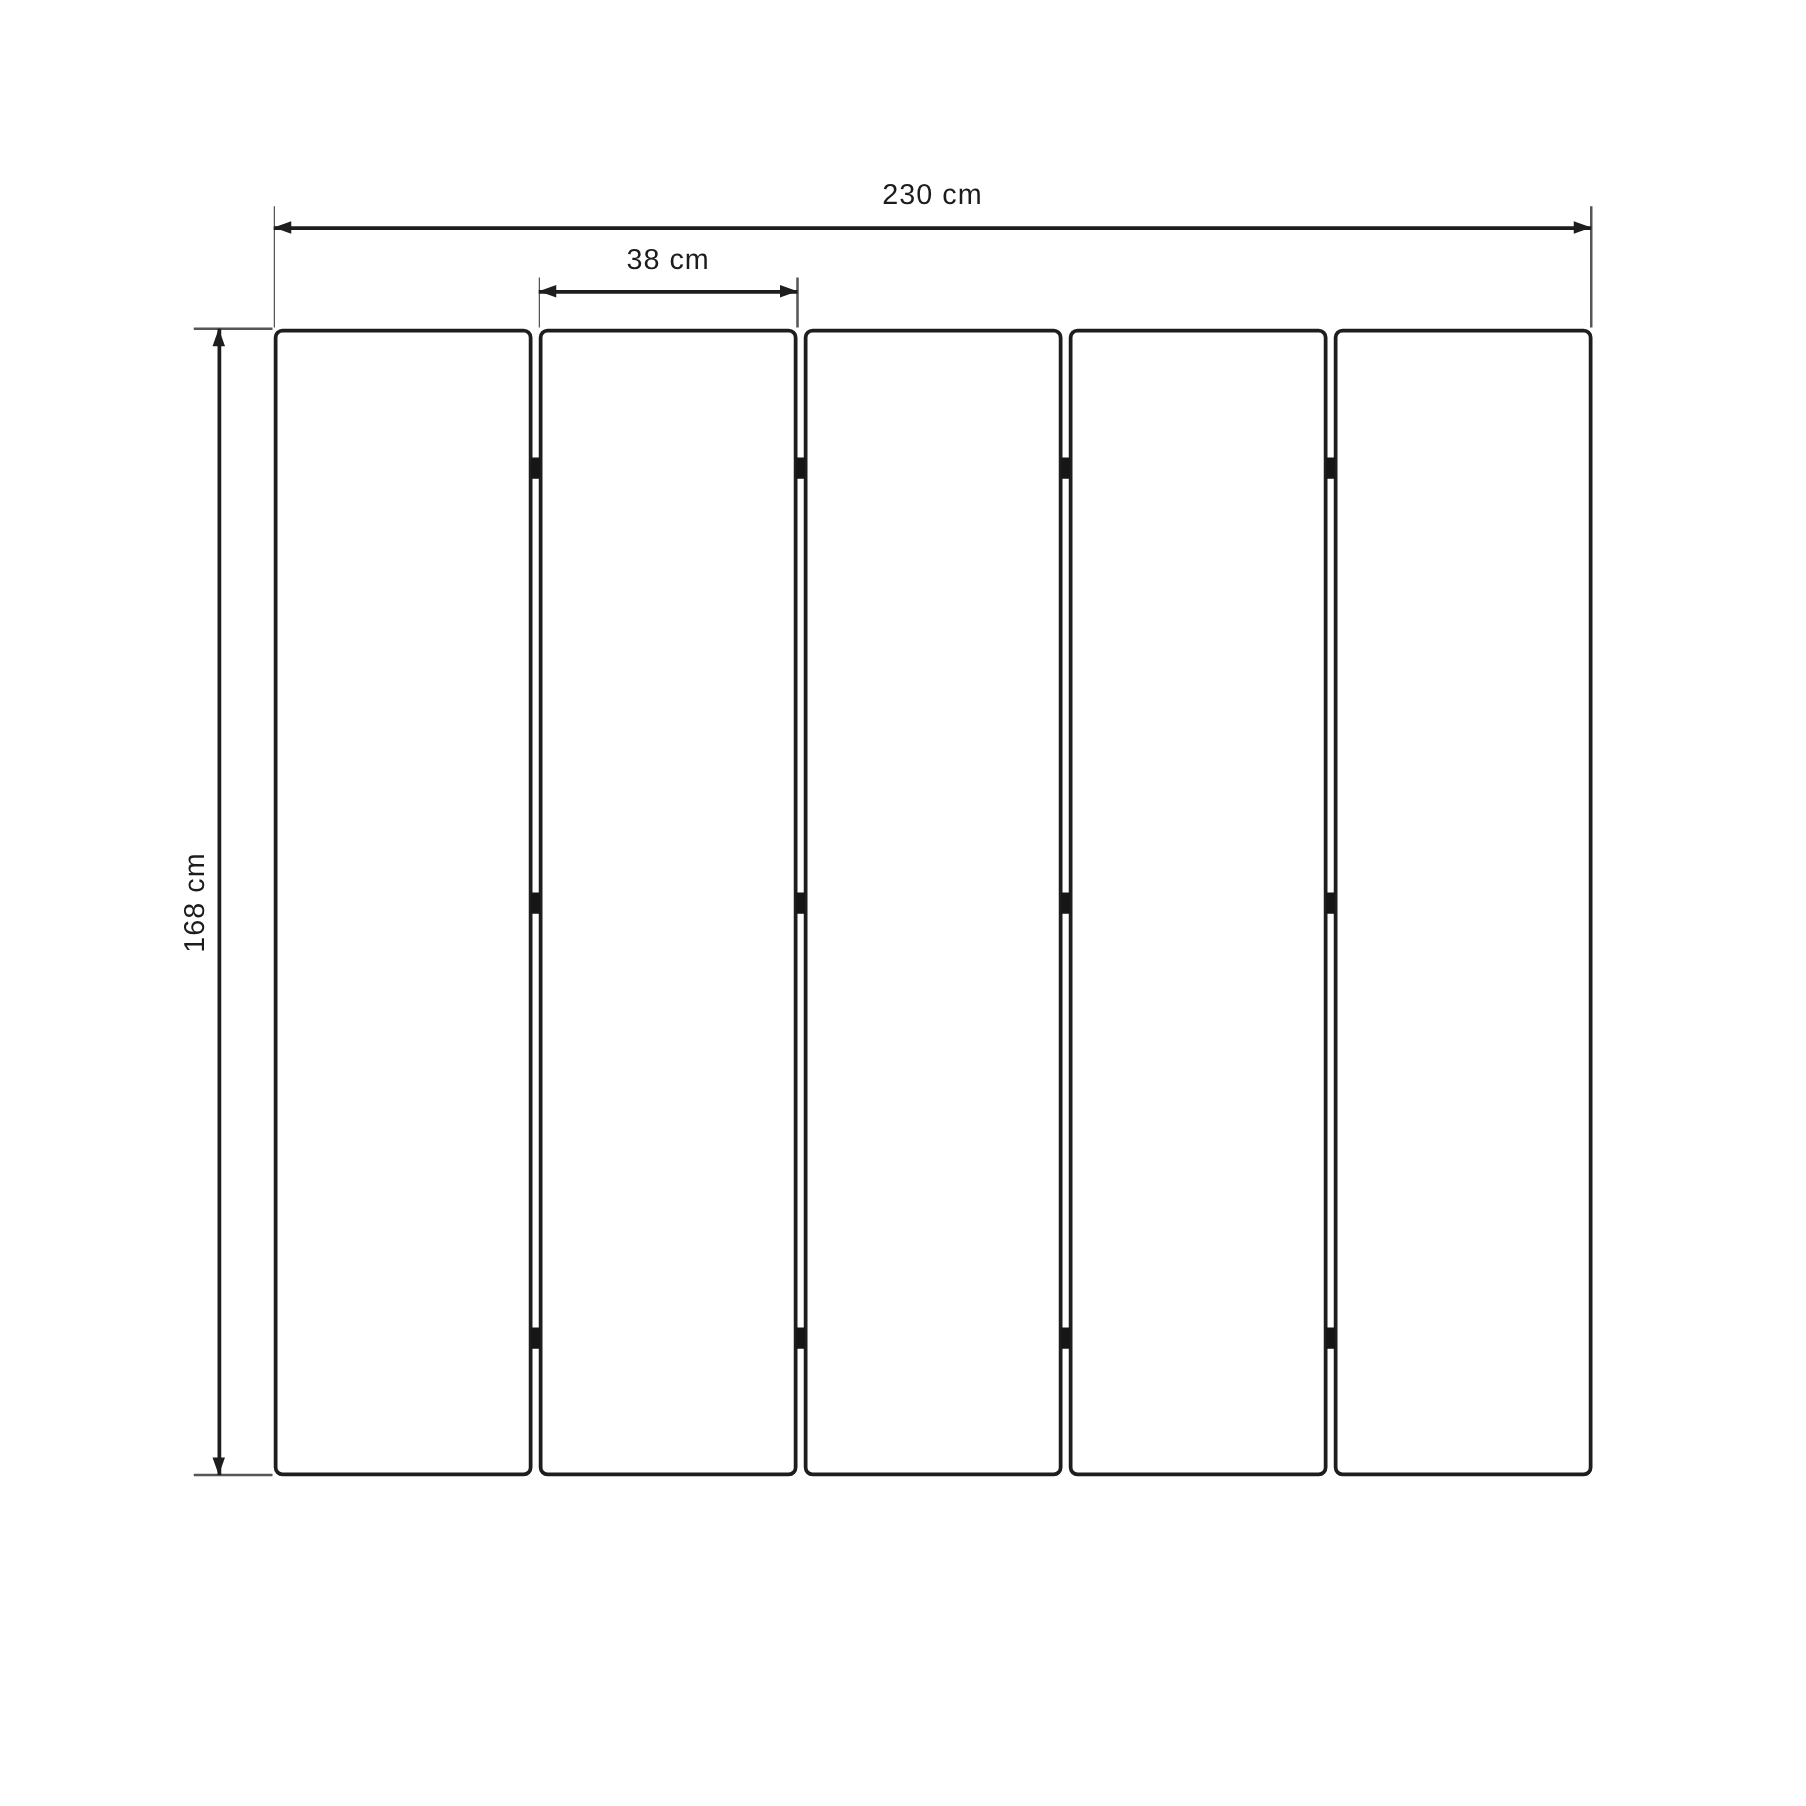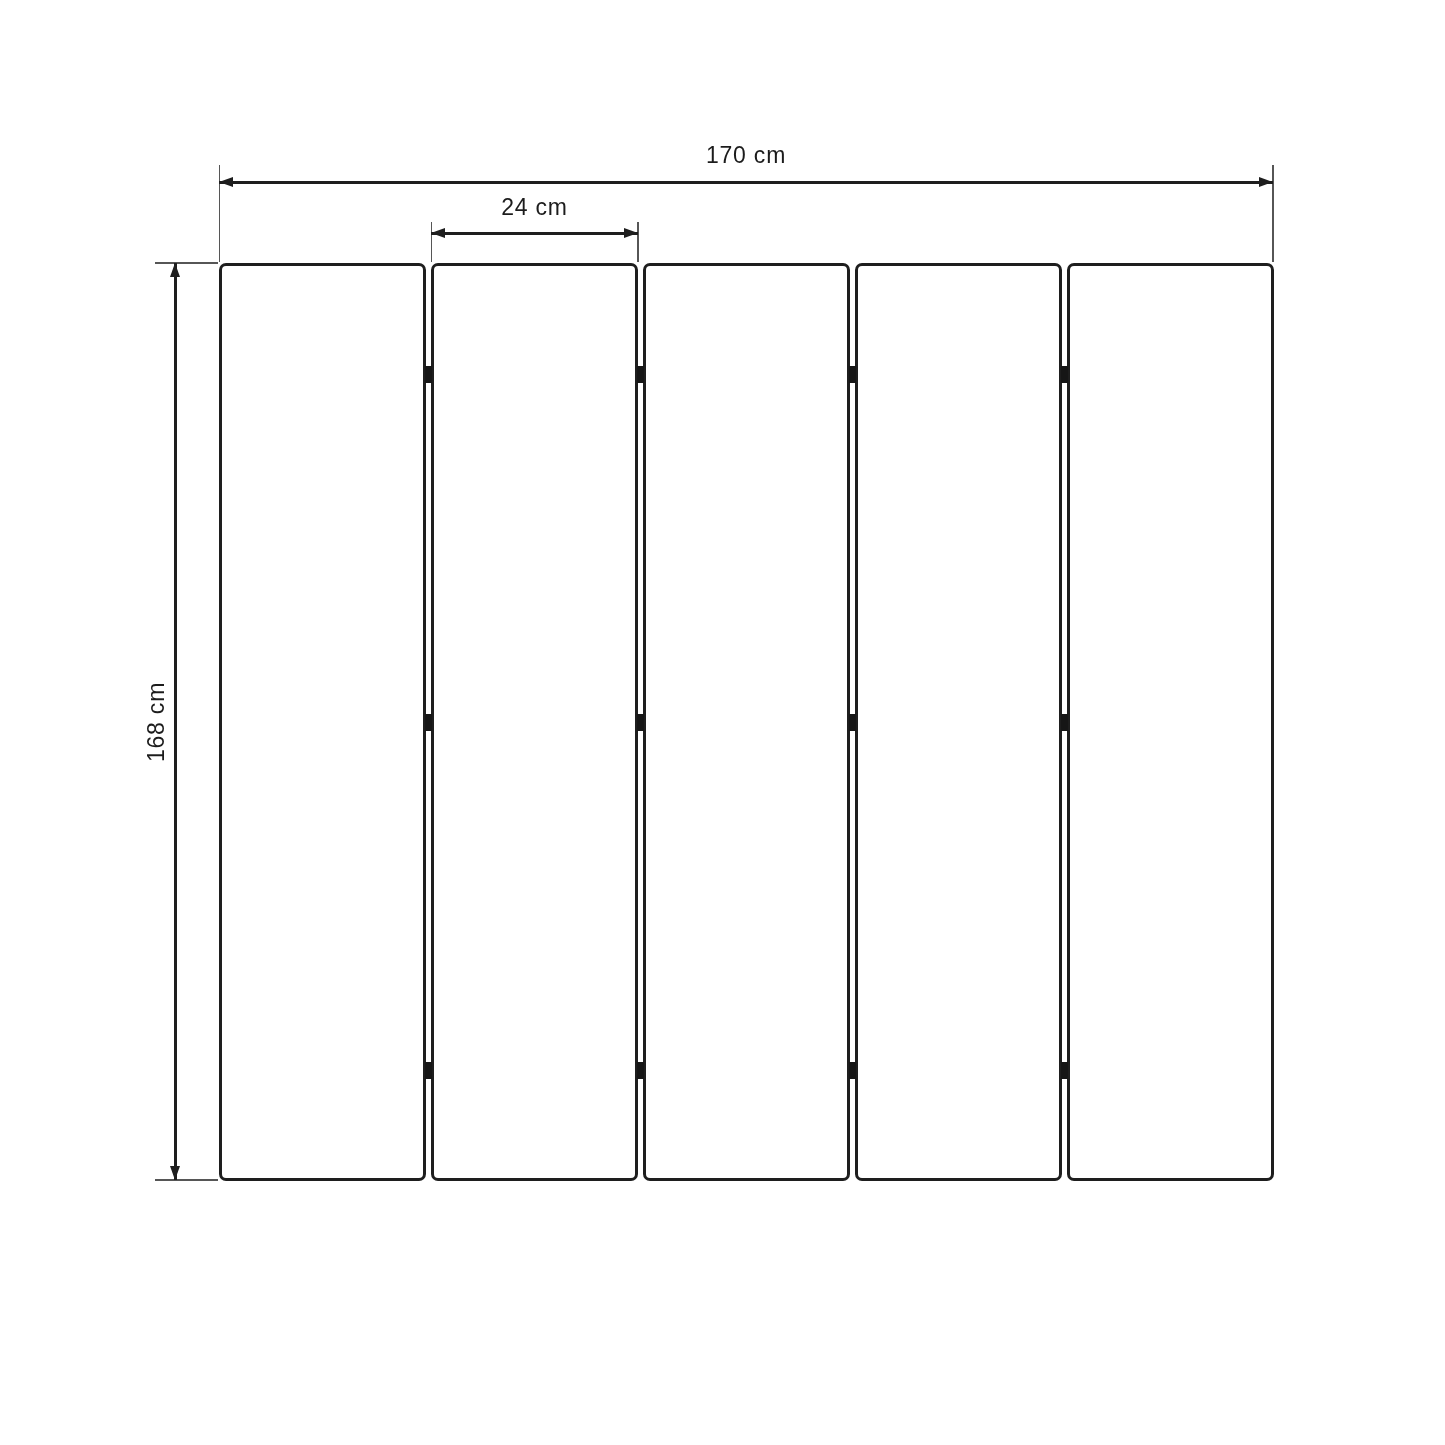"170 cm" div.dim-label { text: 170 -> 230 }
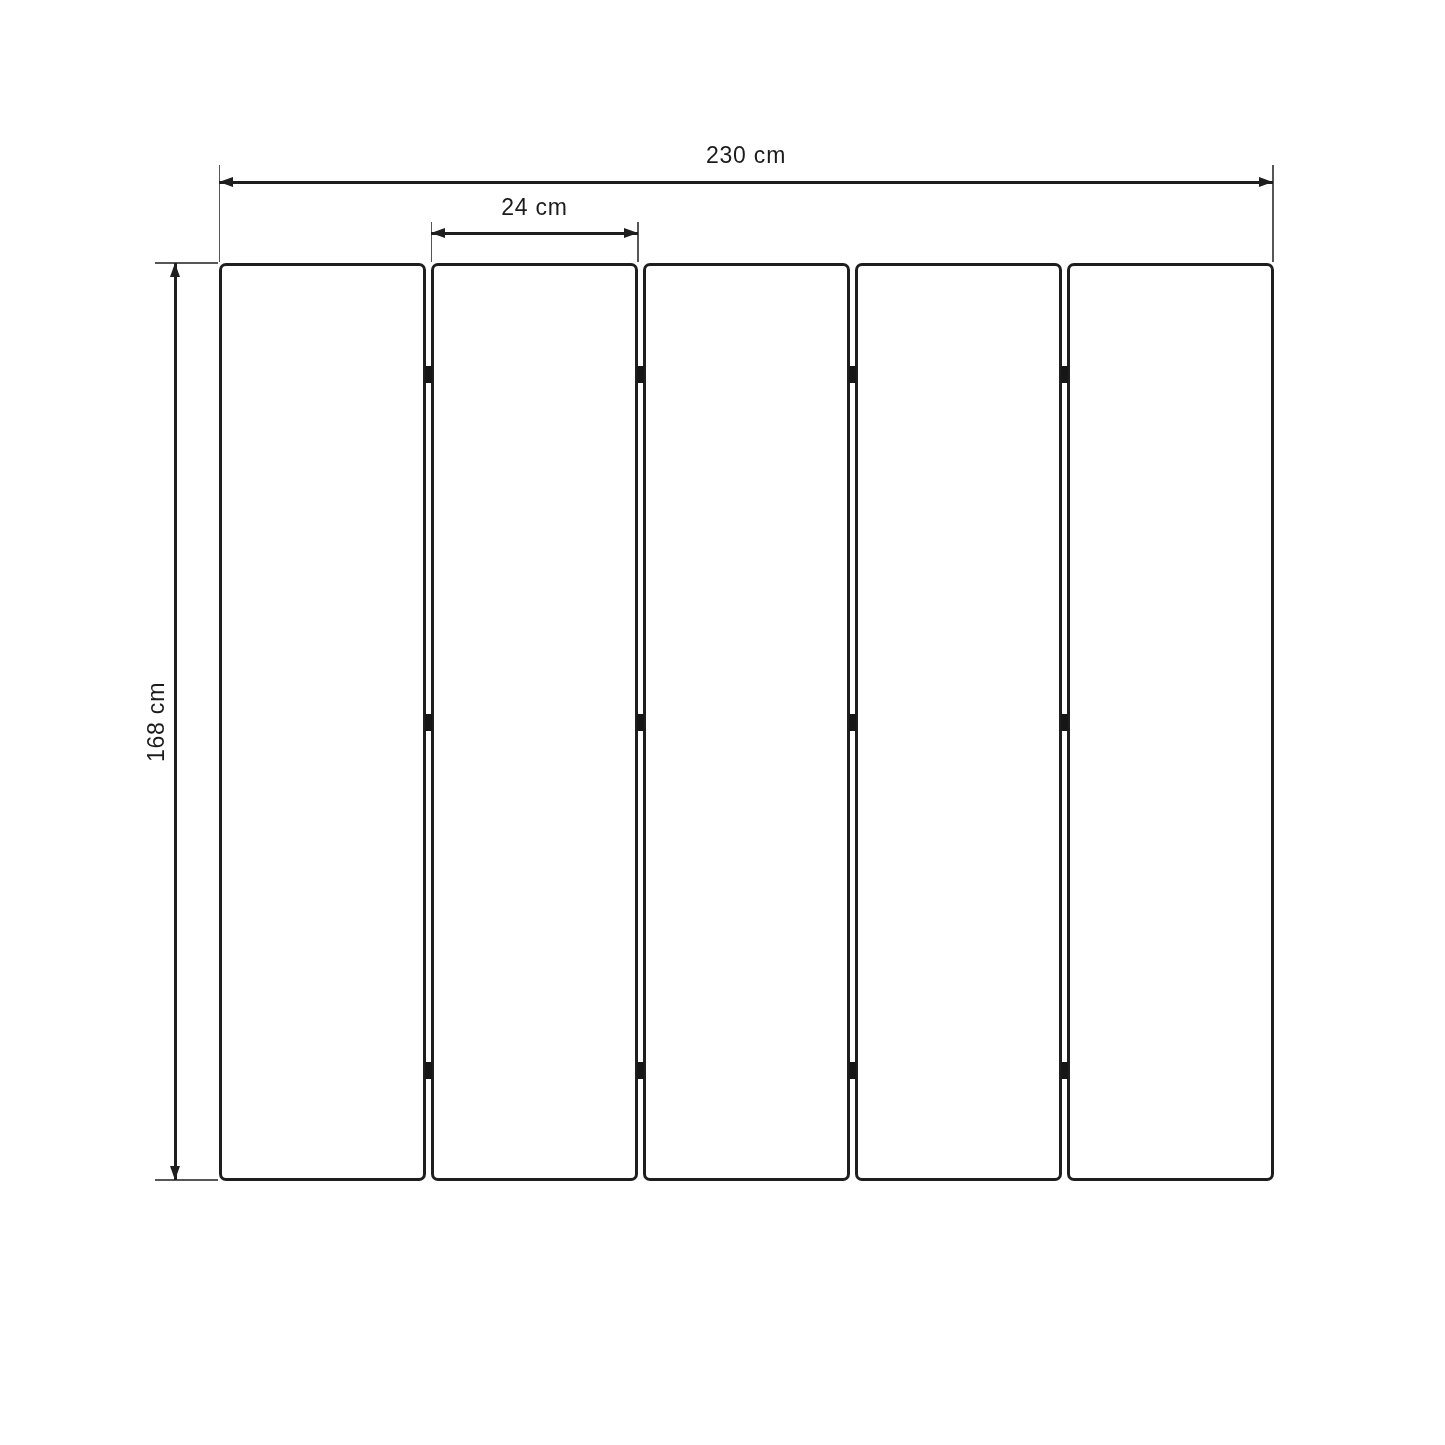"24 cm" div.dim-label { text: 24 -> 38 }
